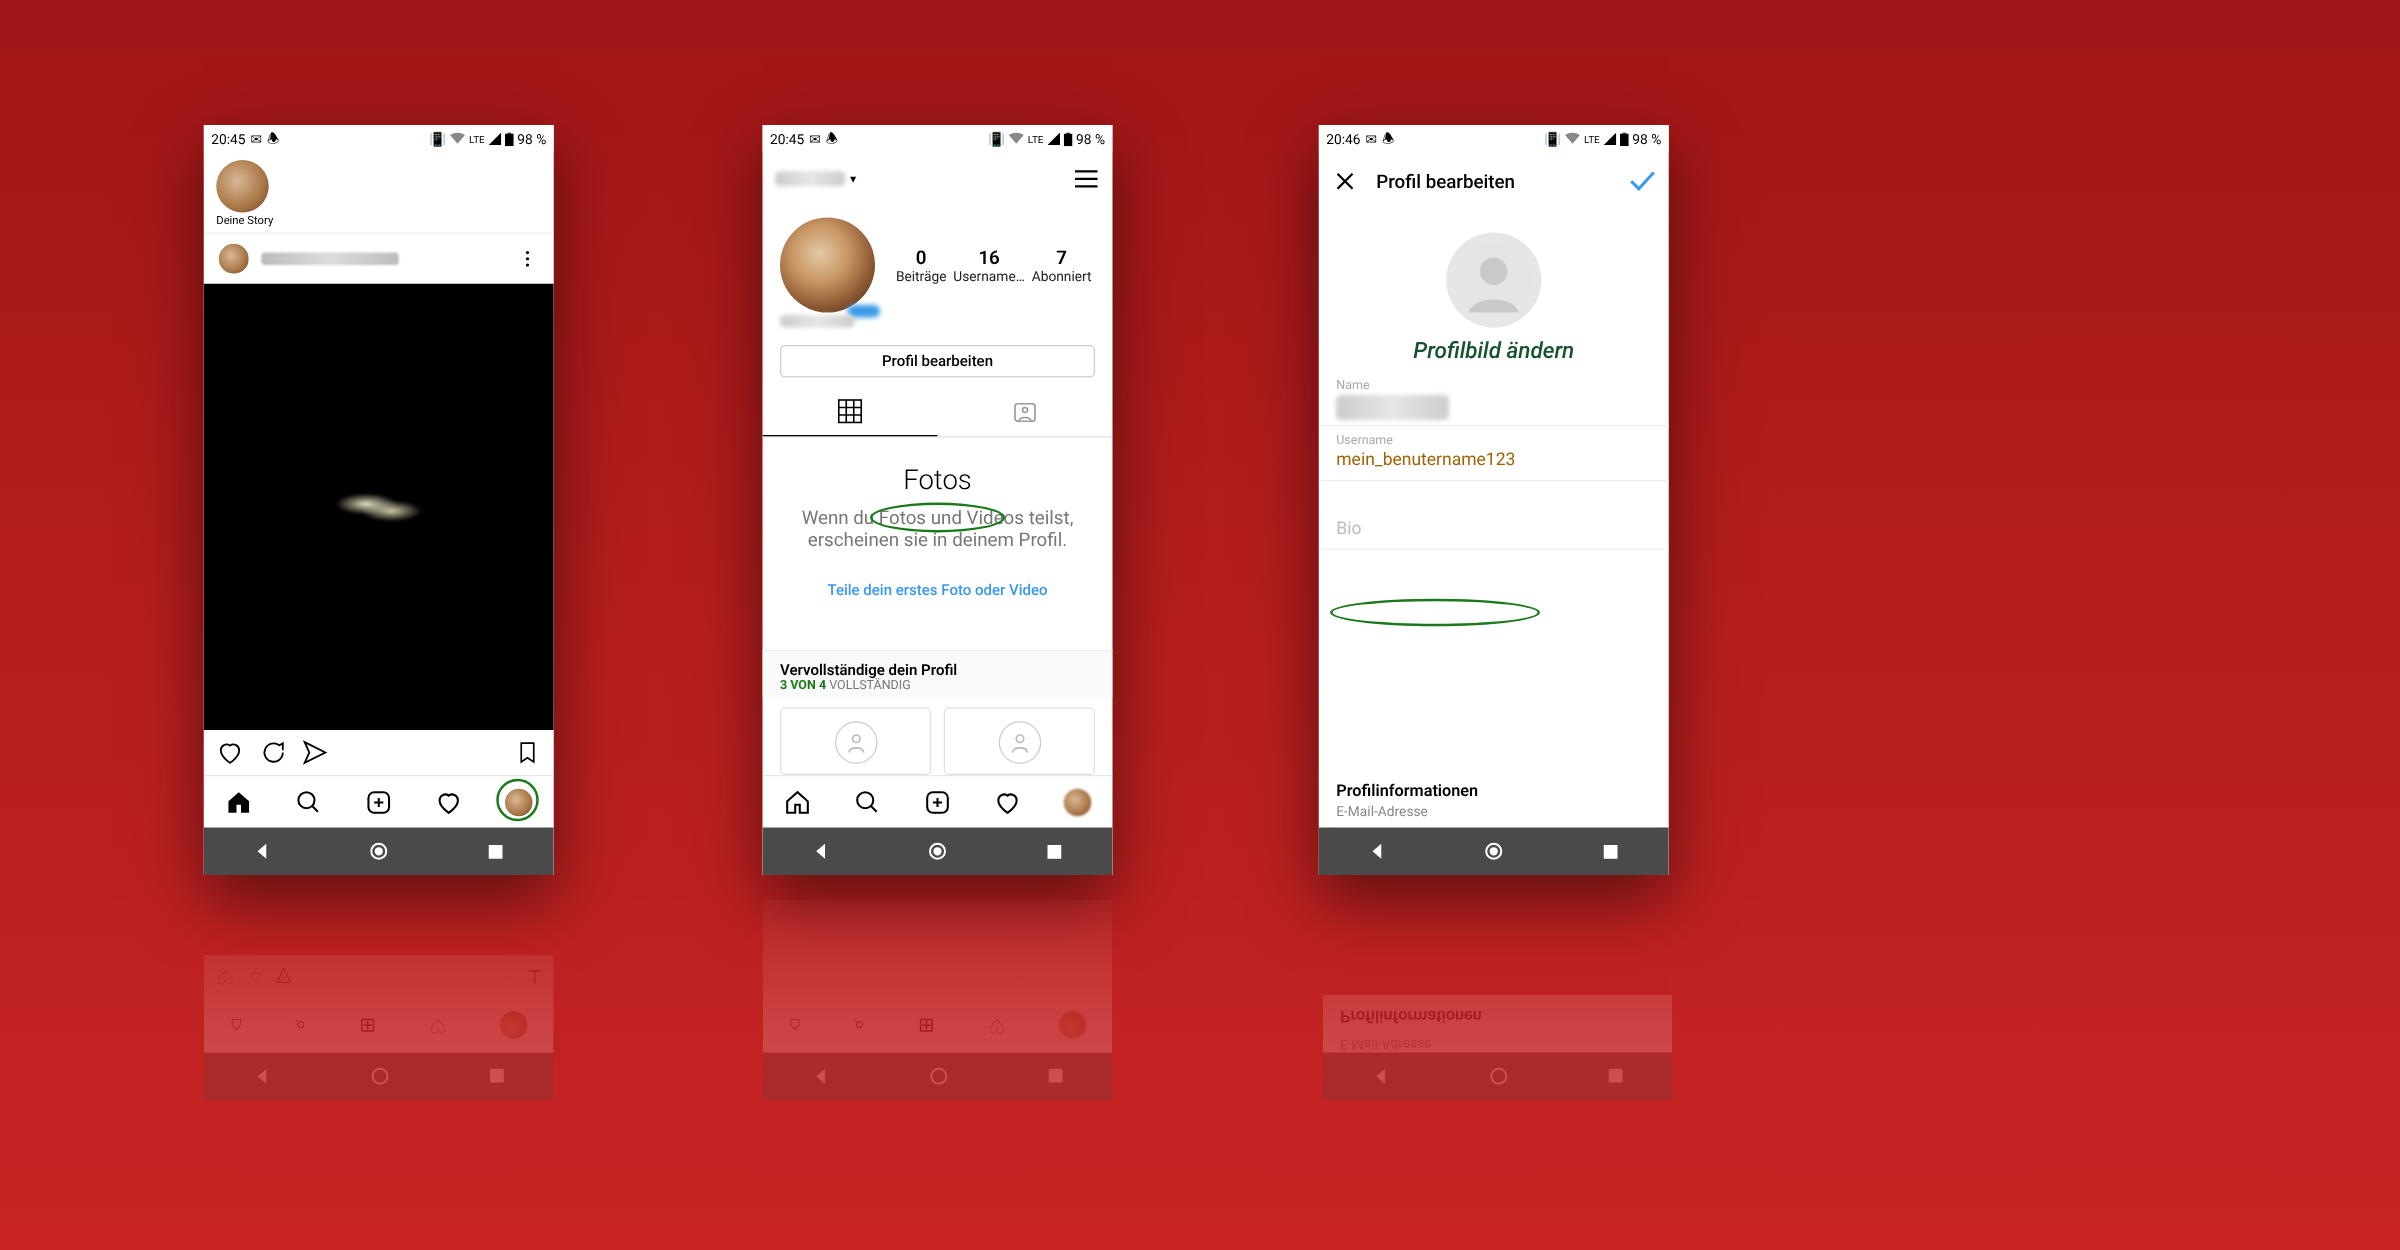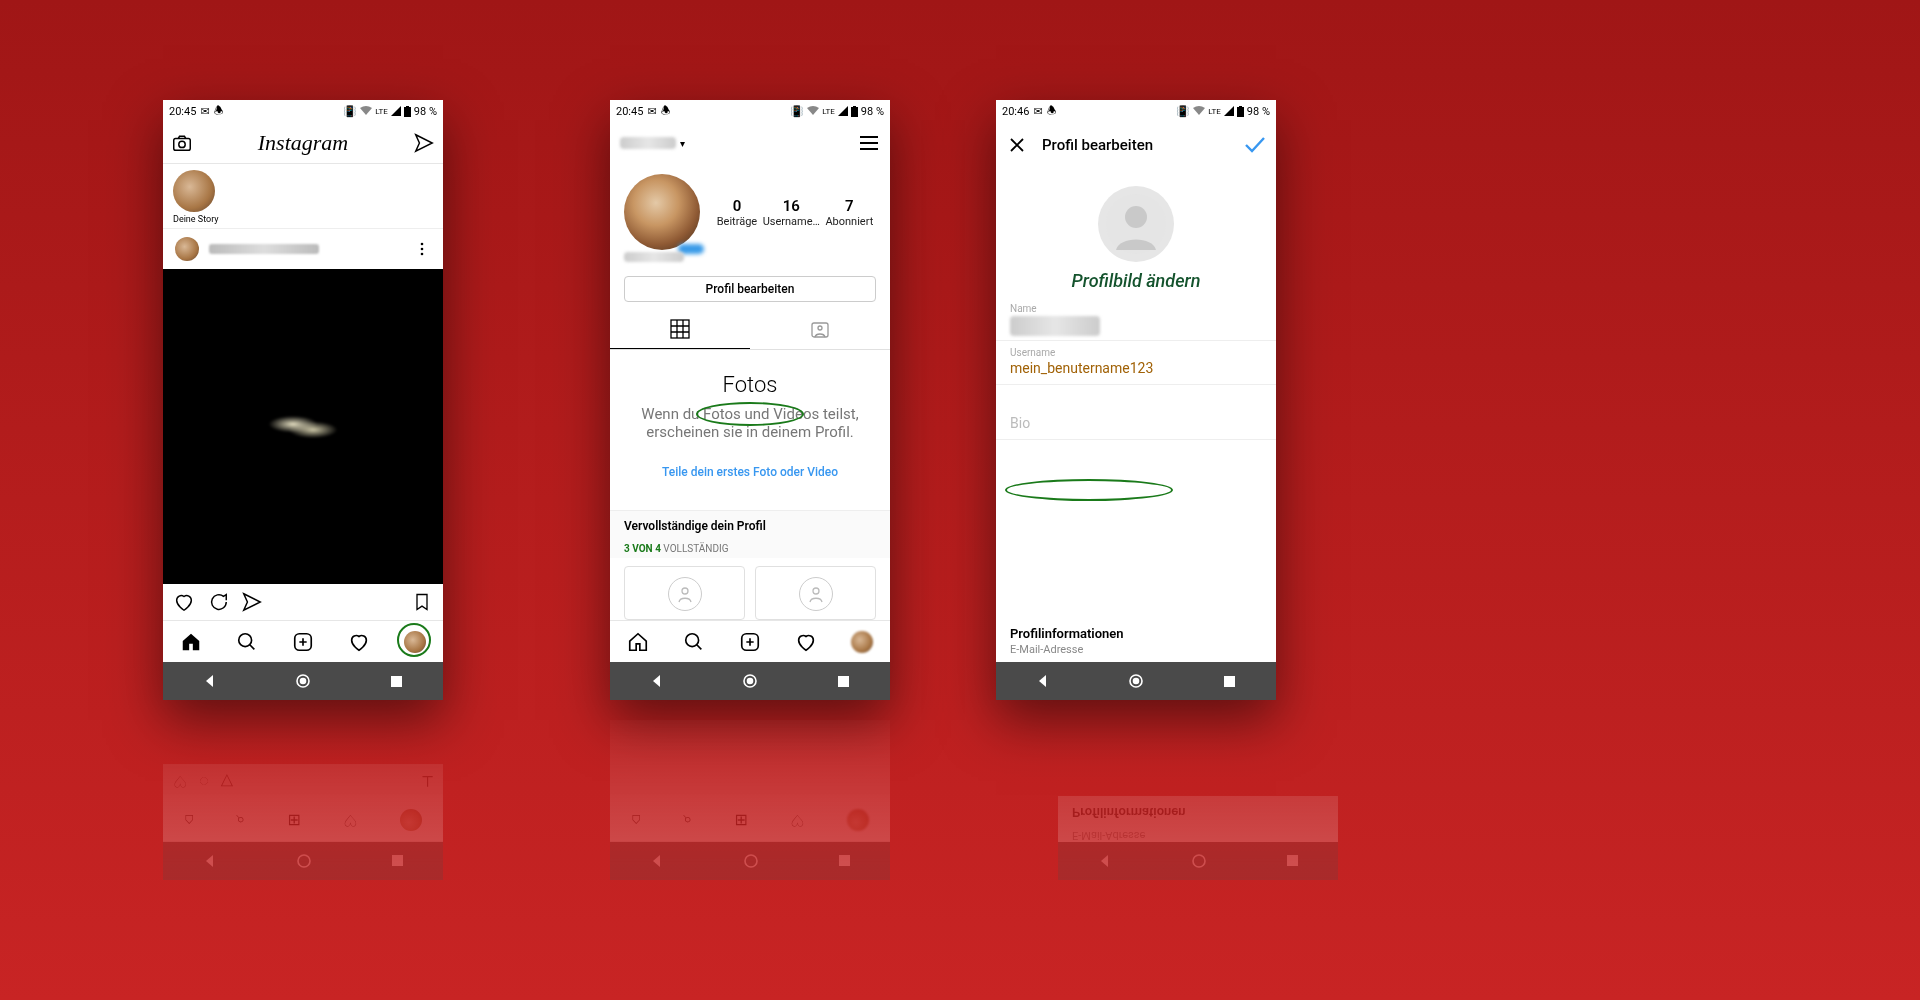"20:46" .phone:nth-of-type(3) { left: 996px -> 1055px }
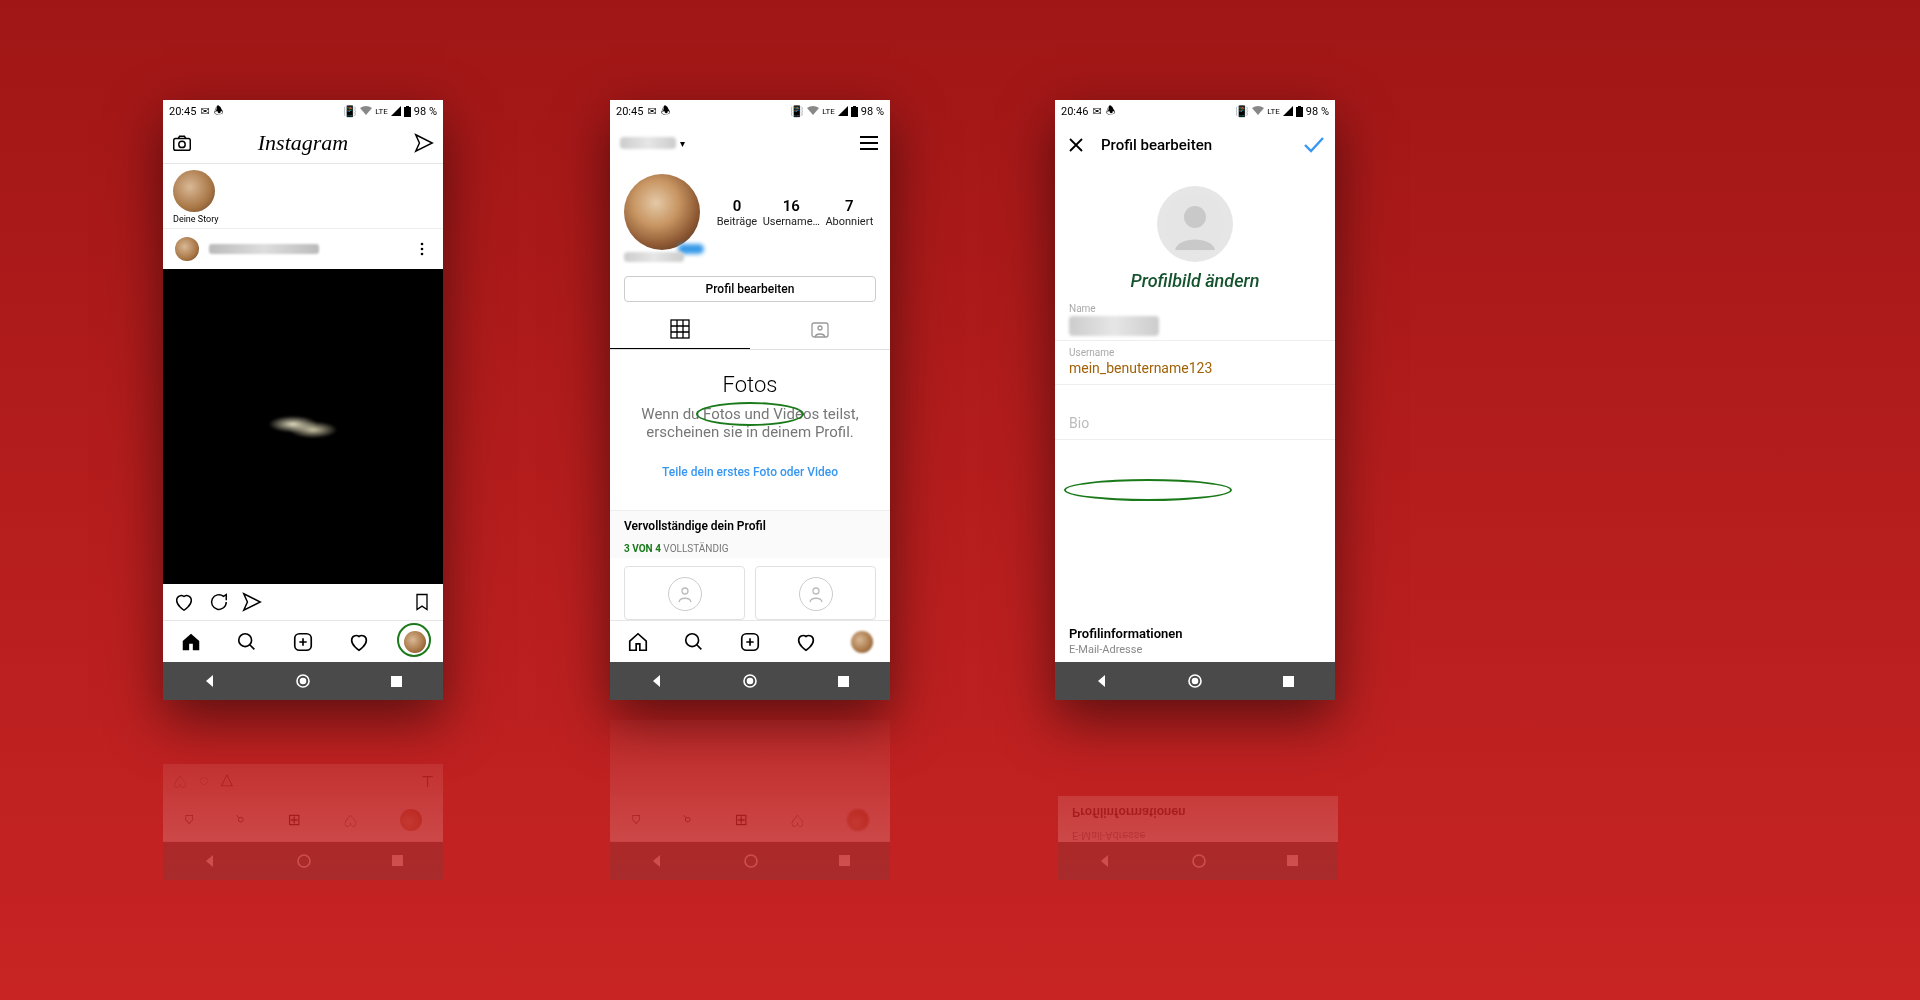"Instagram" div.igtop { html: <div> <span> <svg> <rect></rect> <circle></circle> <path></path> </svg> </span> <span>Instagram</span> <span> <svg> <path></path> </svg> </span> </div> -> none }
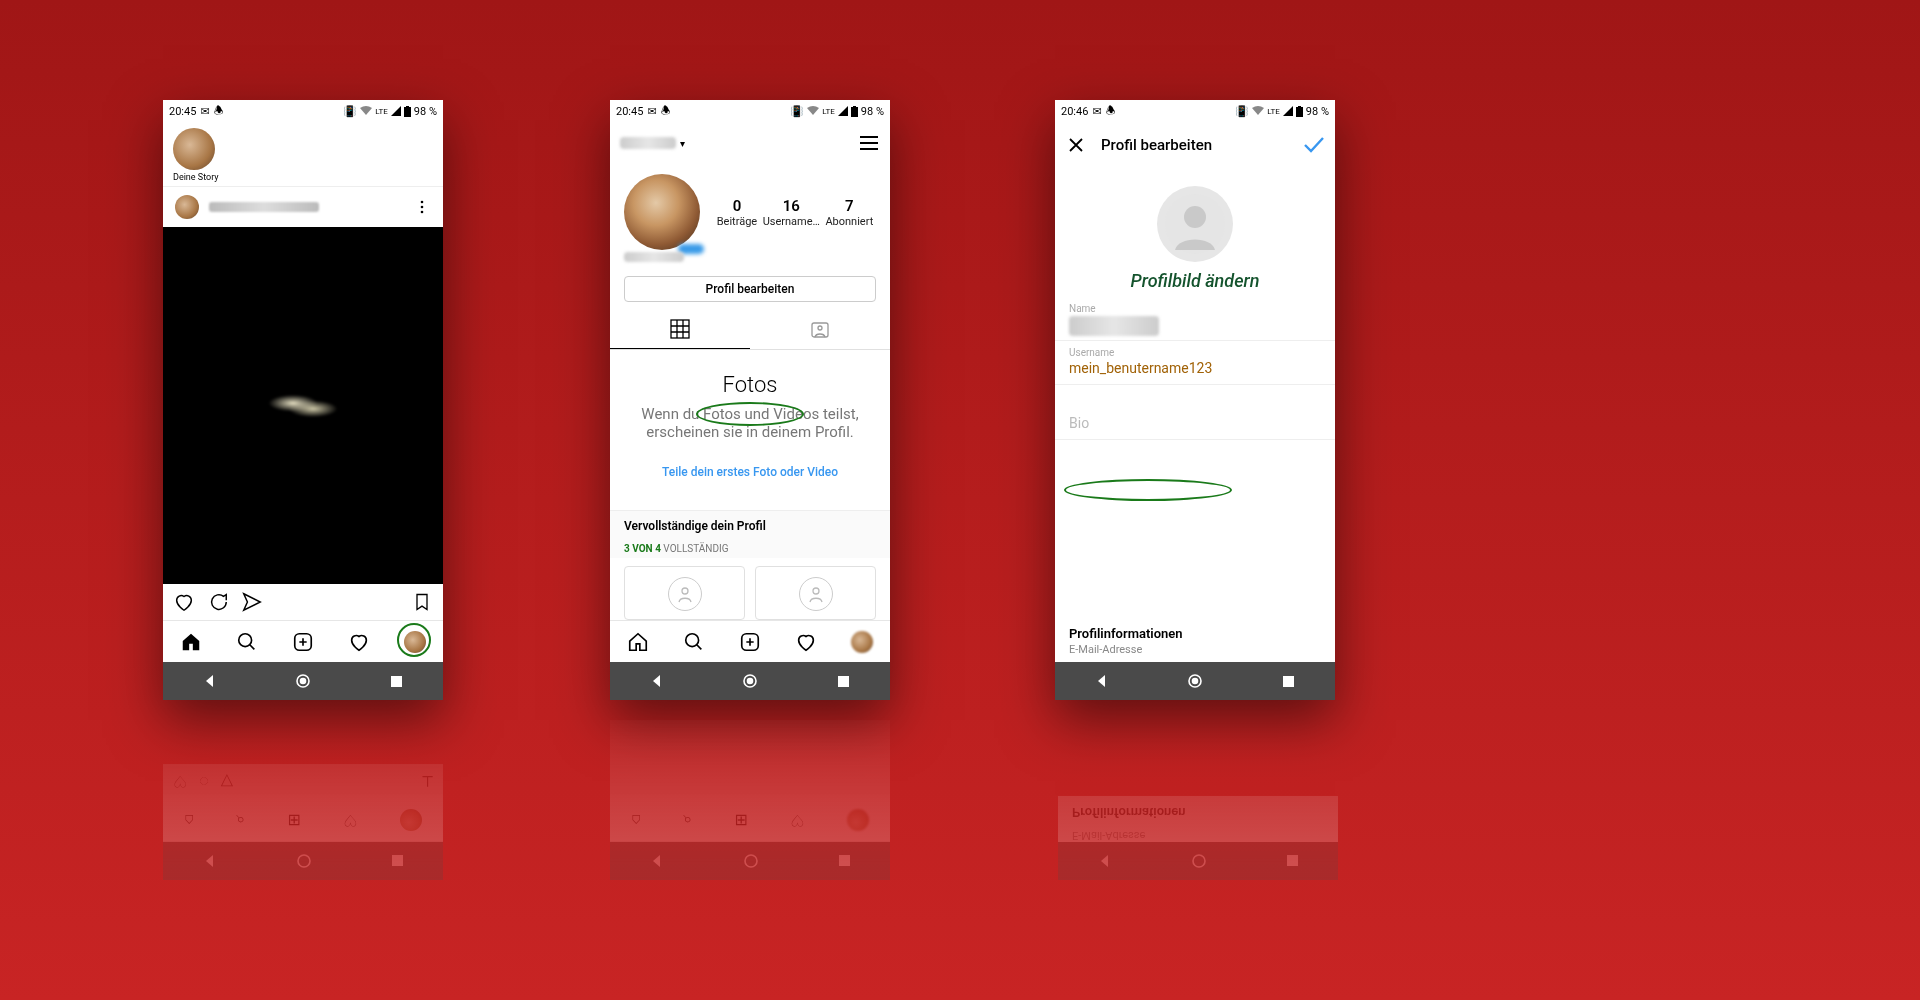"3 VON 4 VOLLSTÄNDIG" .complete .s { margin-top: 10px -> none }
